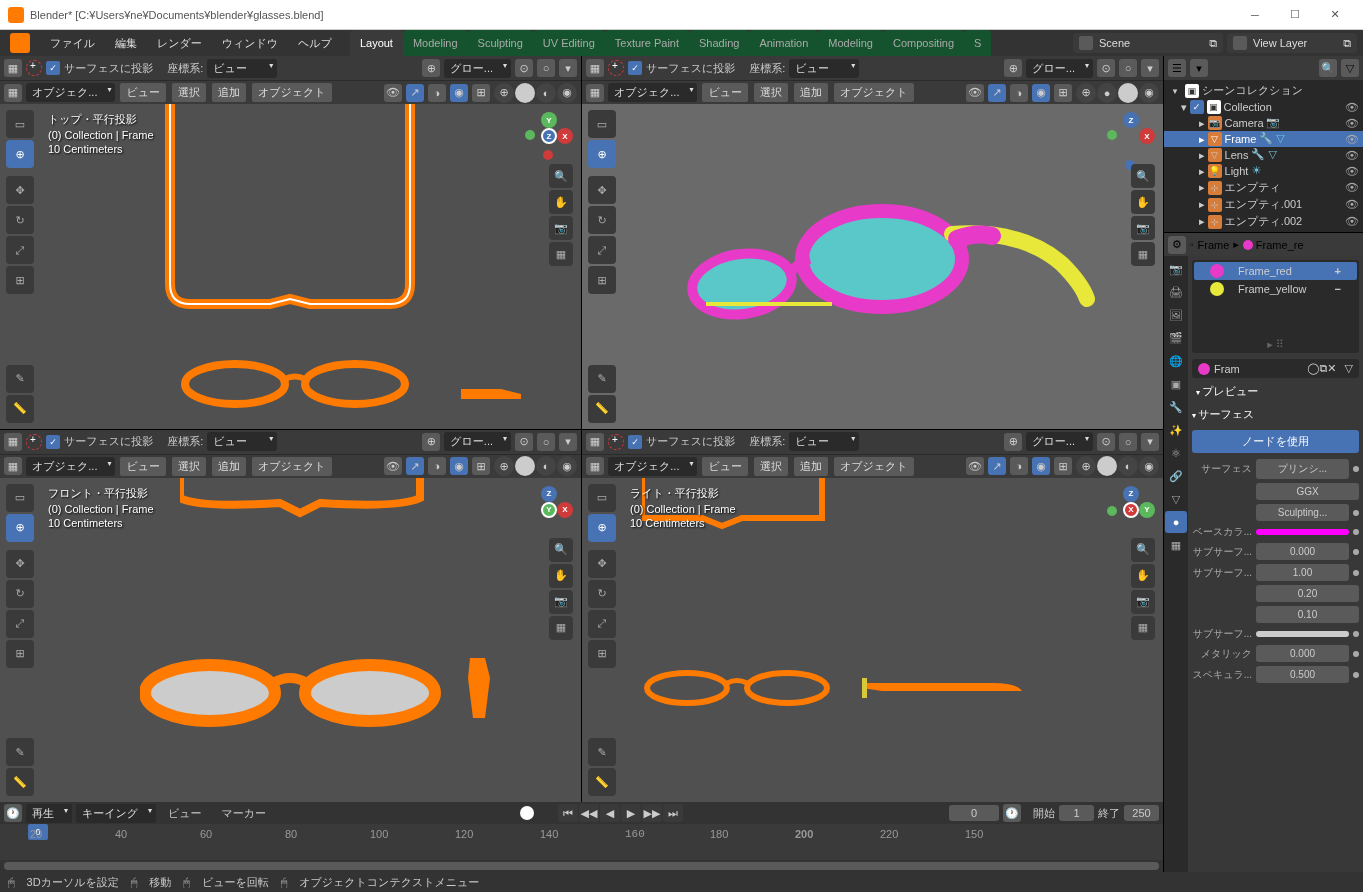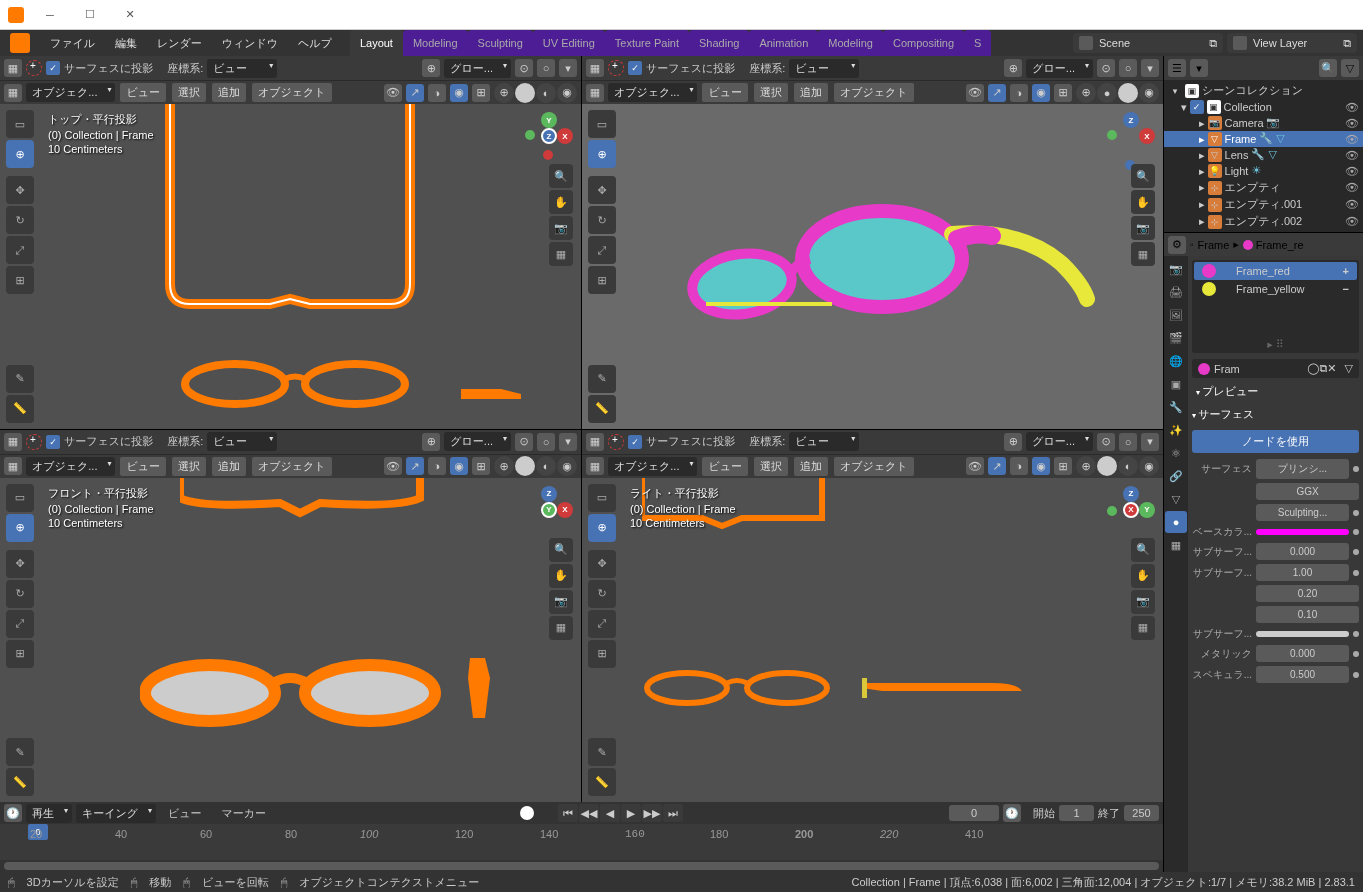"Blender*" div.title { html: none -> <div>Blender* [C:¥Users¥ne¥Documents¥blender¥glasses.blend]</div> }
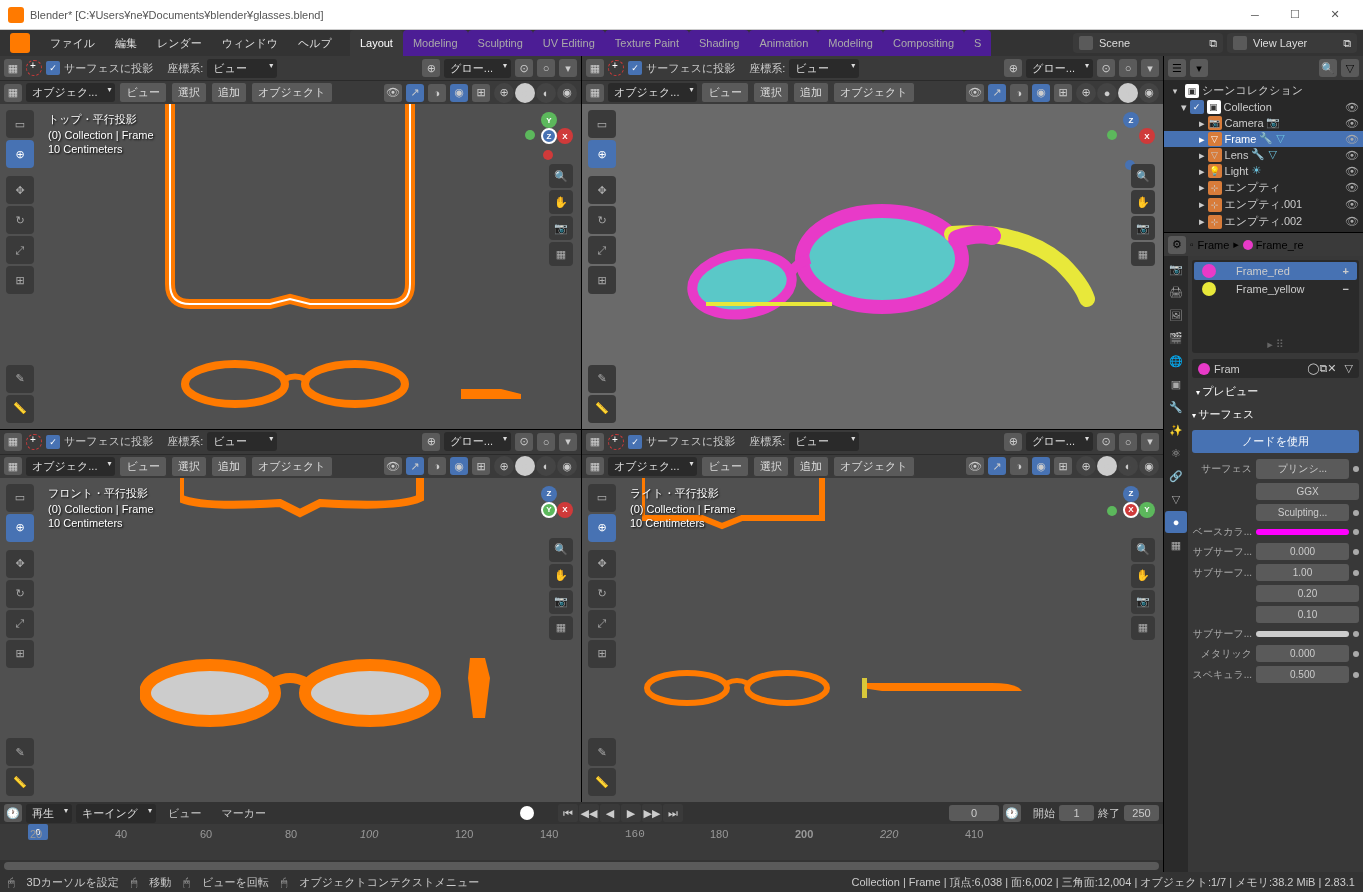"Modeling" .tabs .tab { background: #4c1d95 -> #14532d }
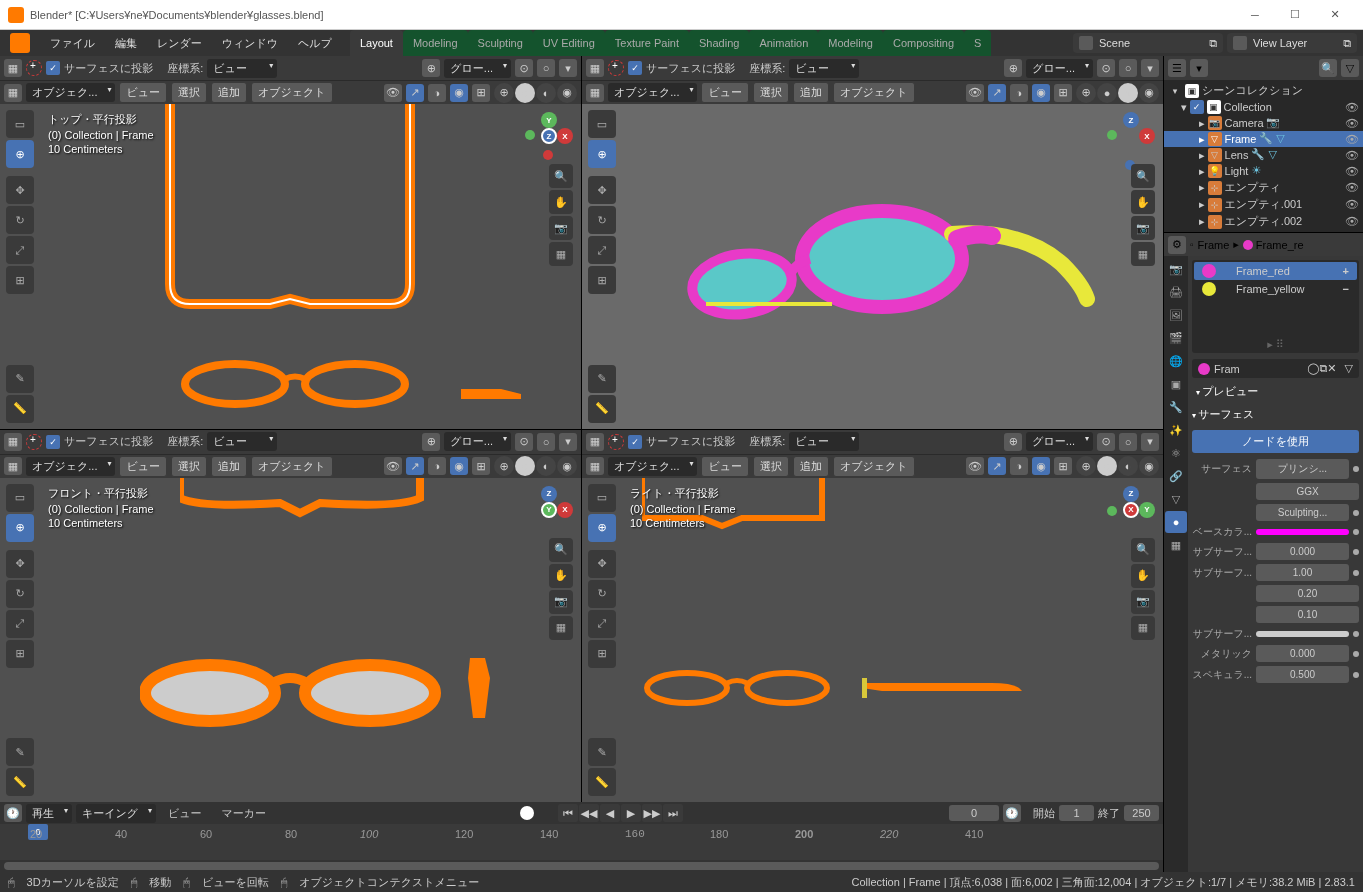"Frame_red" .mat-item { gap: 20px -> 14px; padding: 2px 8px -> 2px 16px }
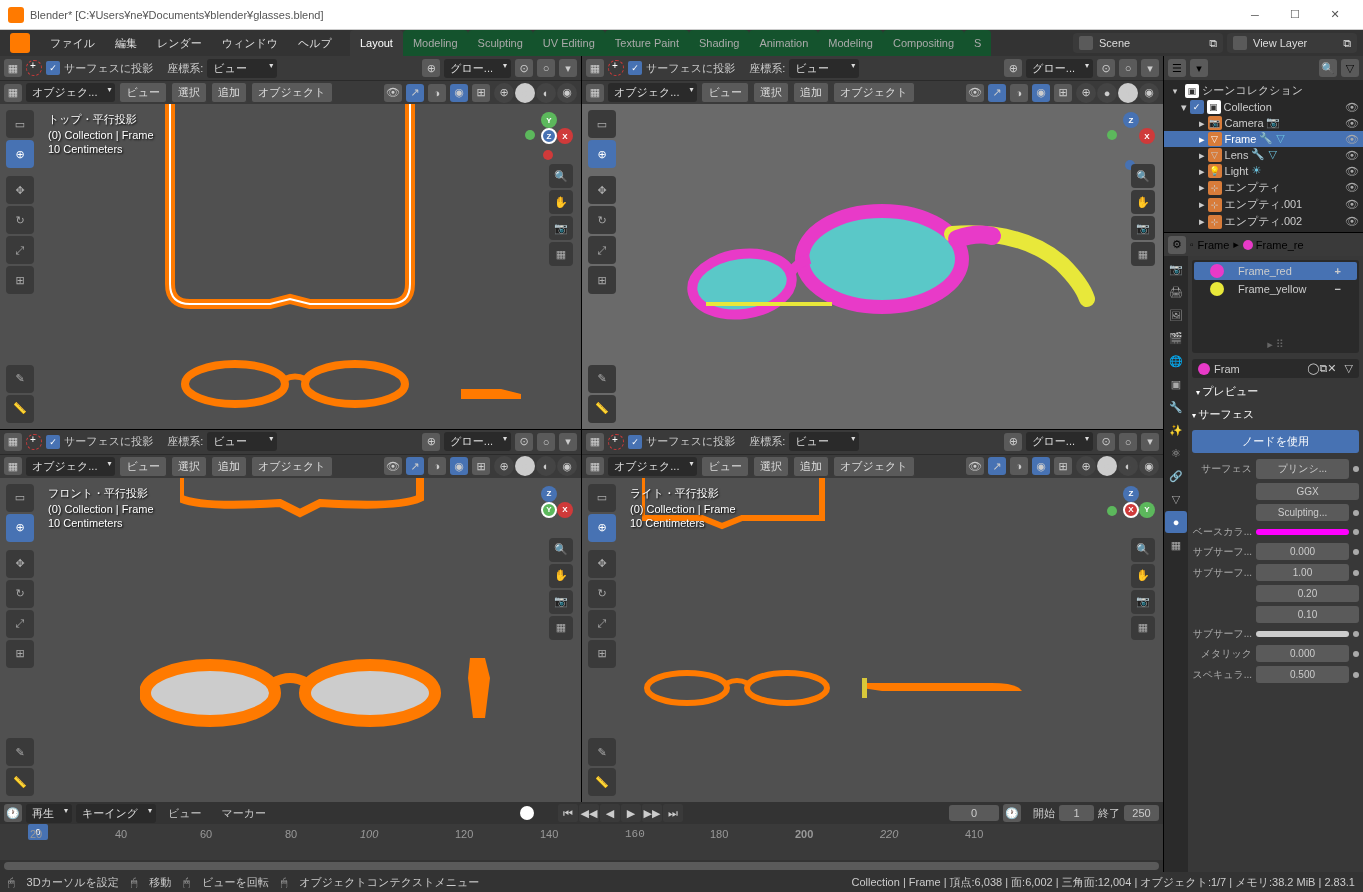"100" div.tl-tick { font-style: italic -> none; left: 360px -> 370px }
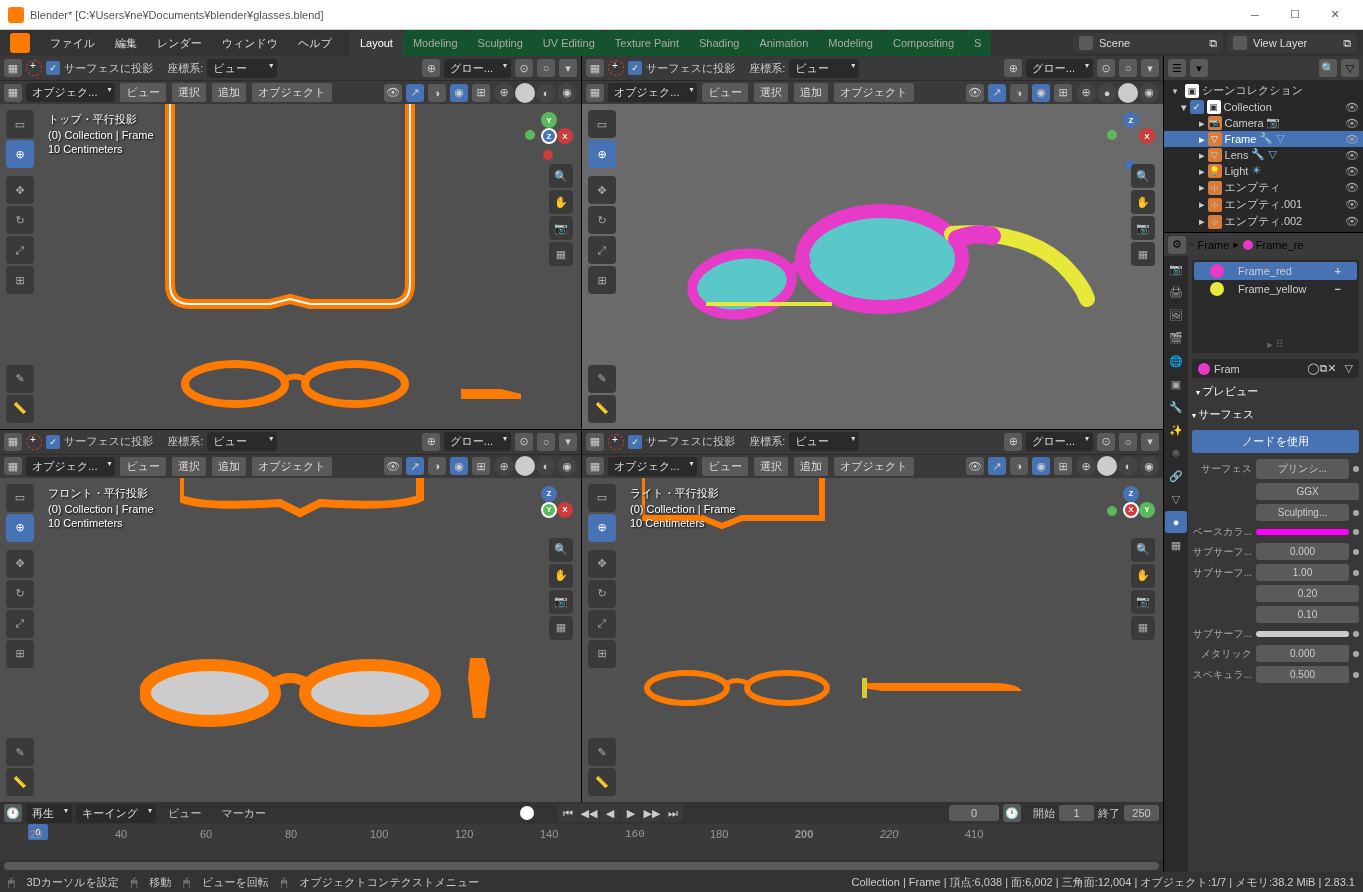"220" div.tl-tick { font-style: italic -> none }
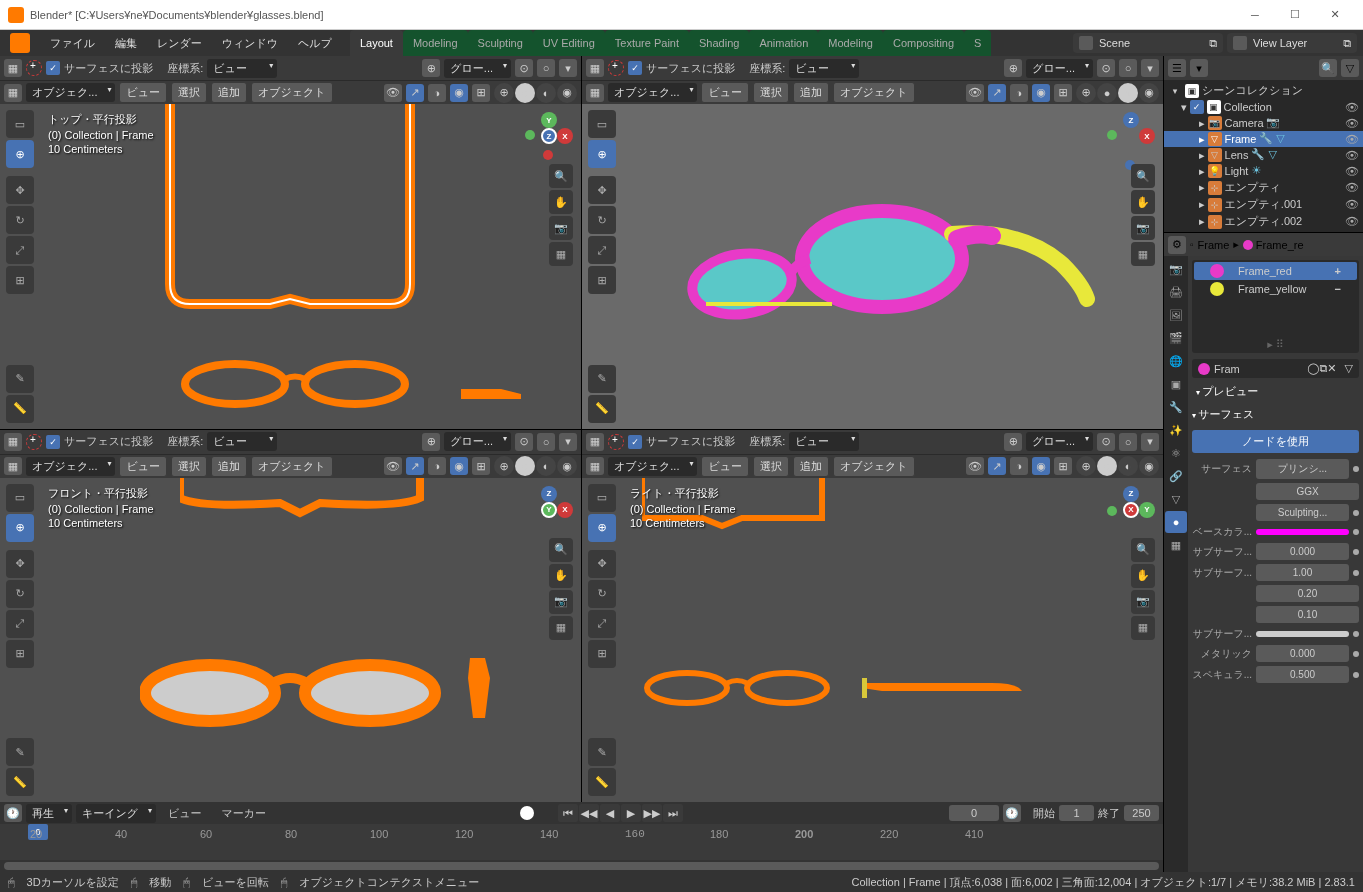"410" div.tl-tick { text: 410 -> 150 }
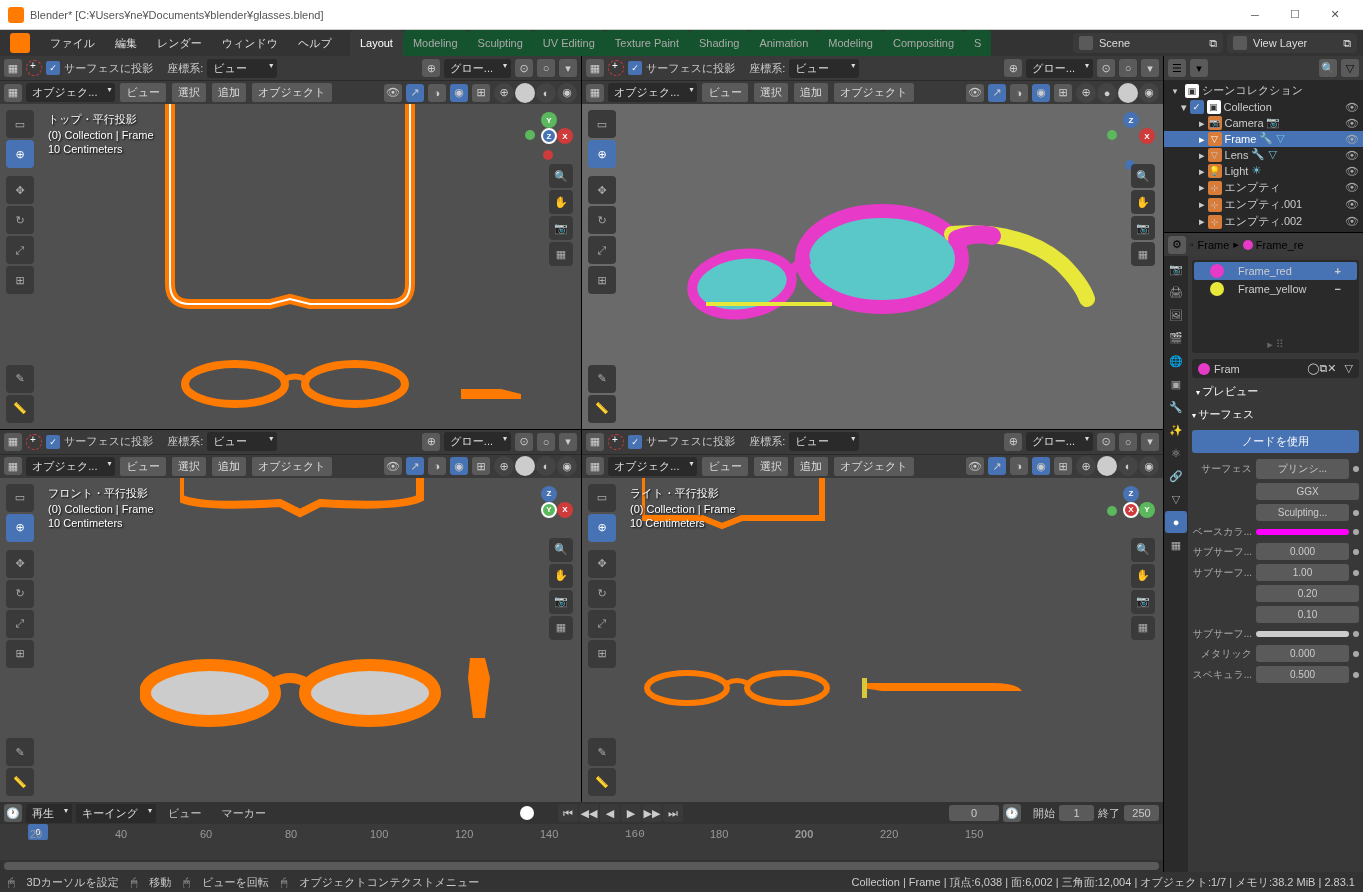"Collection | Frame | 頂点:6,038" span { html: <span>Collection | Frame | 頂点:6,038 | 面:6,002 | 三角面:12,004 | オブジェクト:1/7 | メモリ:38.2 MiB | 2.83.1</span> -> none }
